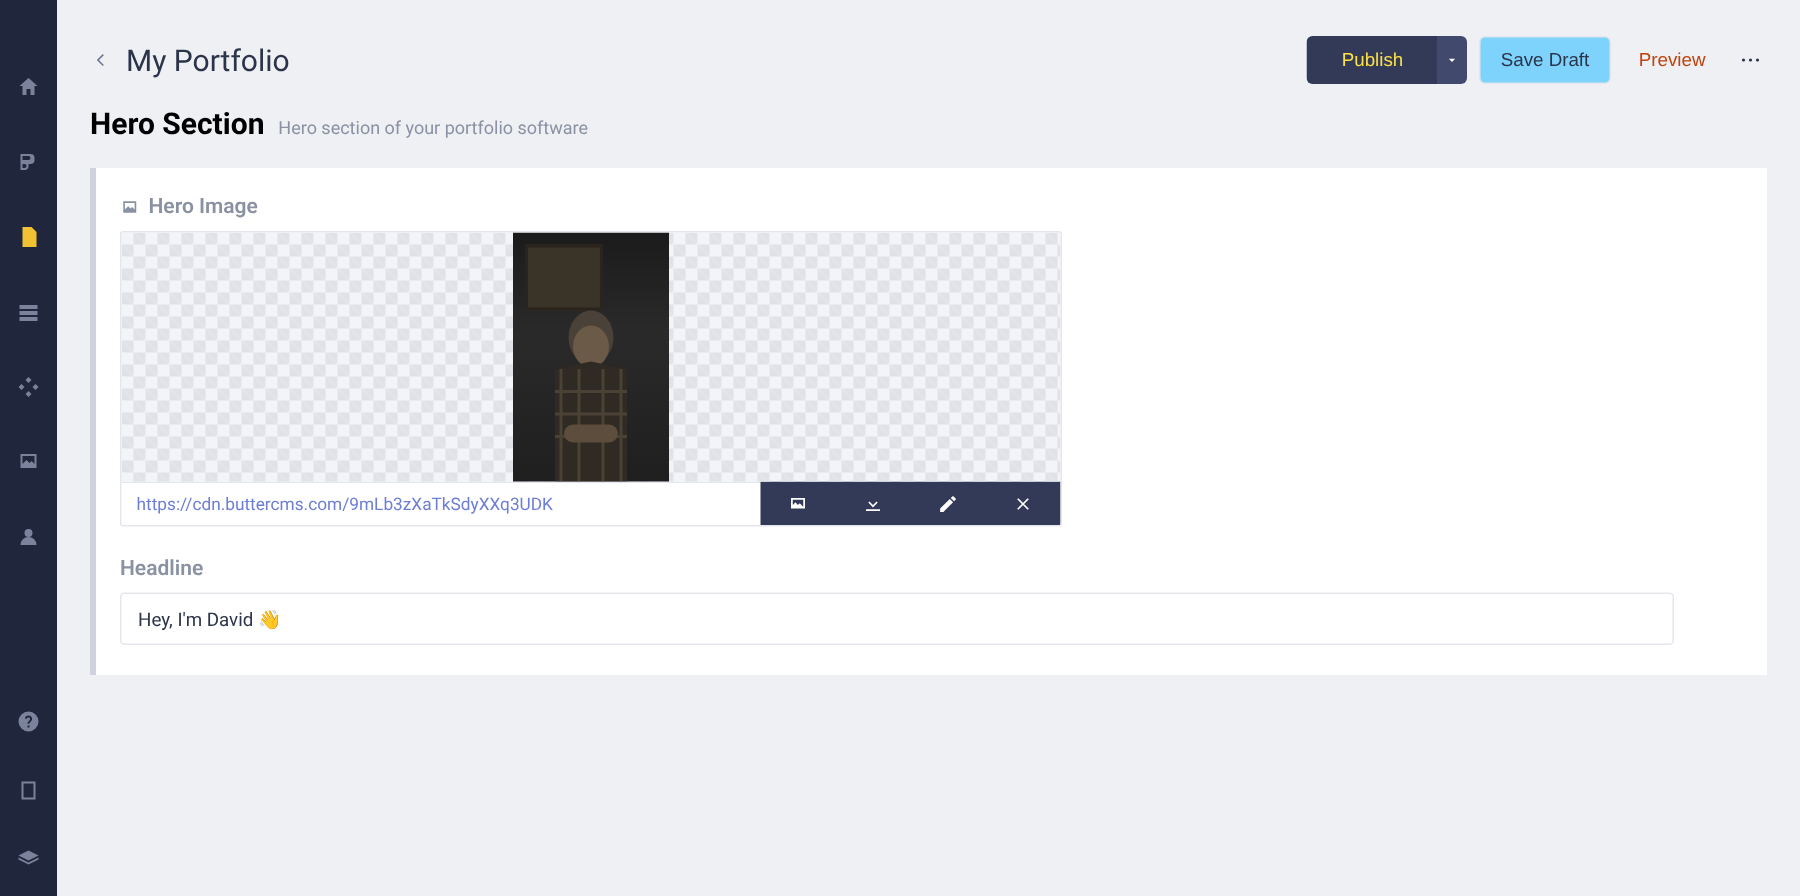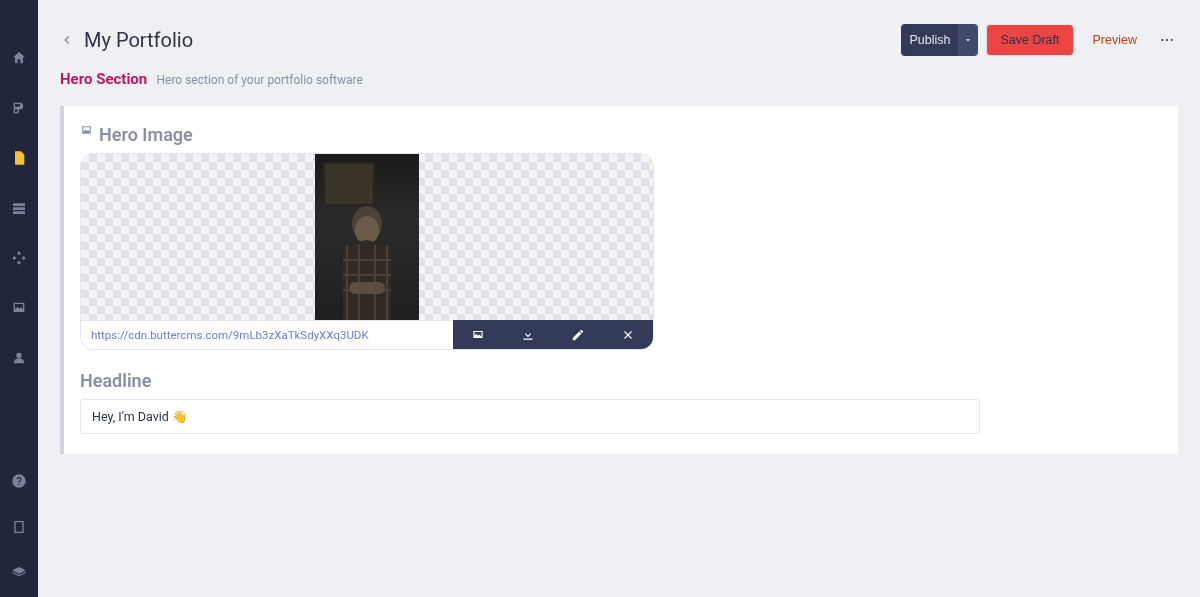"Publish" .btn-primary { color: #e5e5e5 -> #fde047; padding: 8px 7px -> 8px 22px }
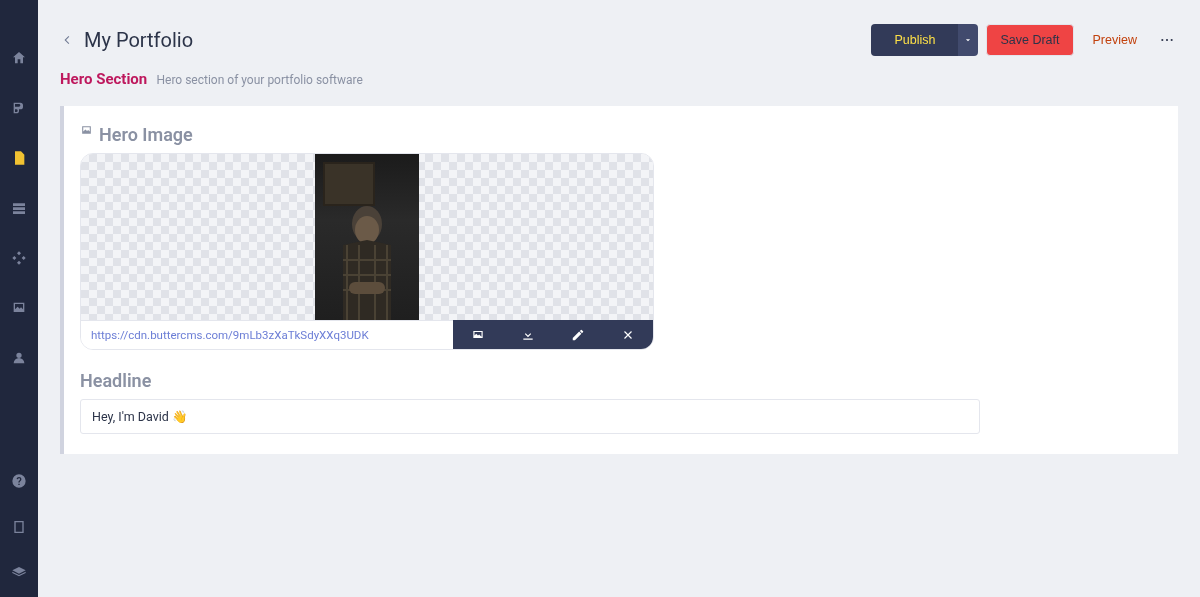"Save Draft" .btn-white { background: #ef4444 -> #7dd3fc }
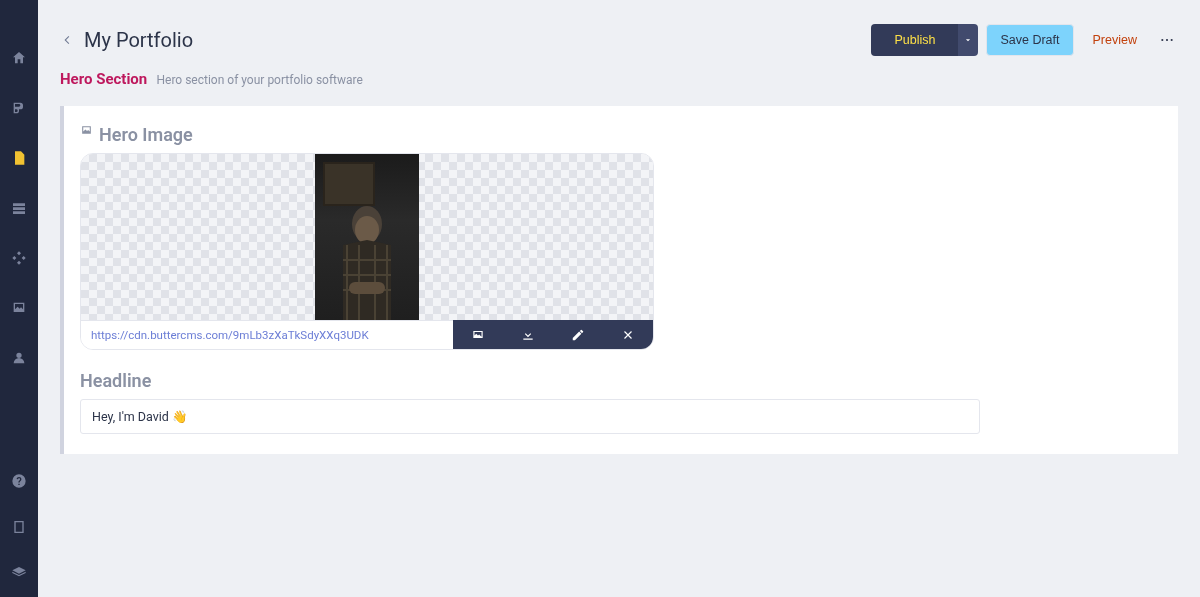"Hero Section" .section-title { color: #be185d -> #000000; font-size: 15px -> 20px }
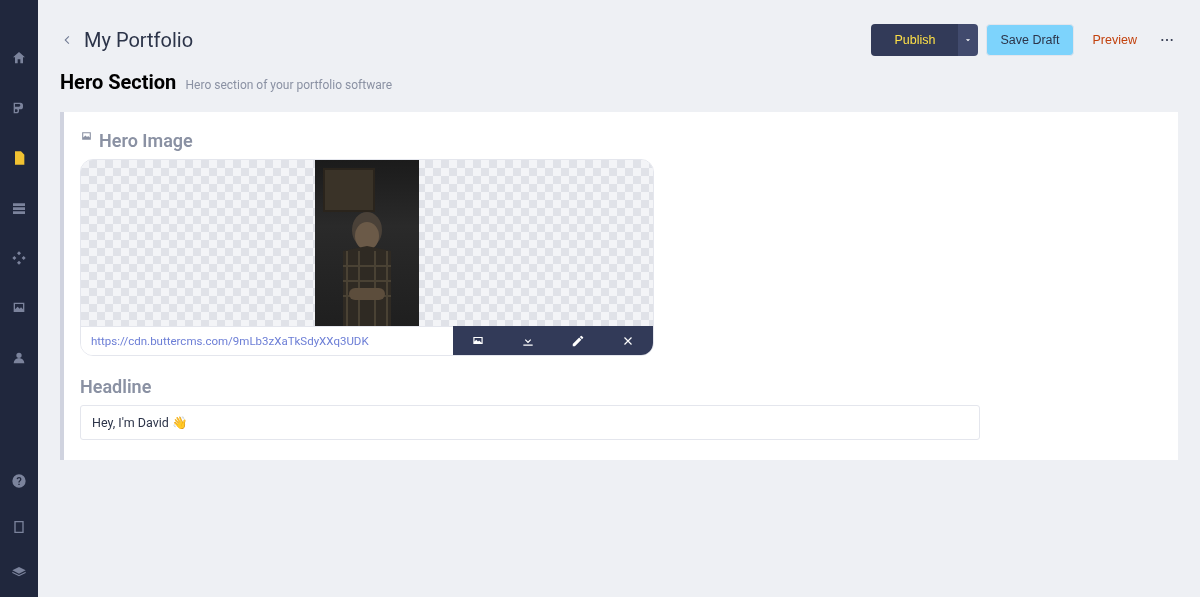"Hero Image" .field-label { align-items: flex-start -> center; font-size: 18px -> 14px }
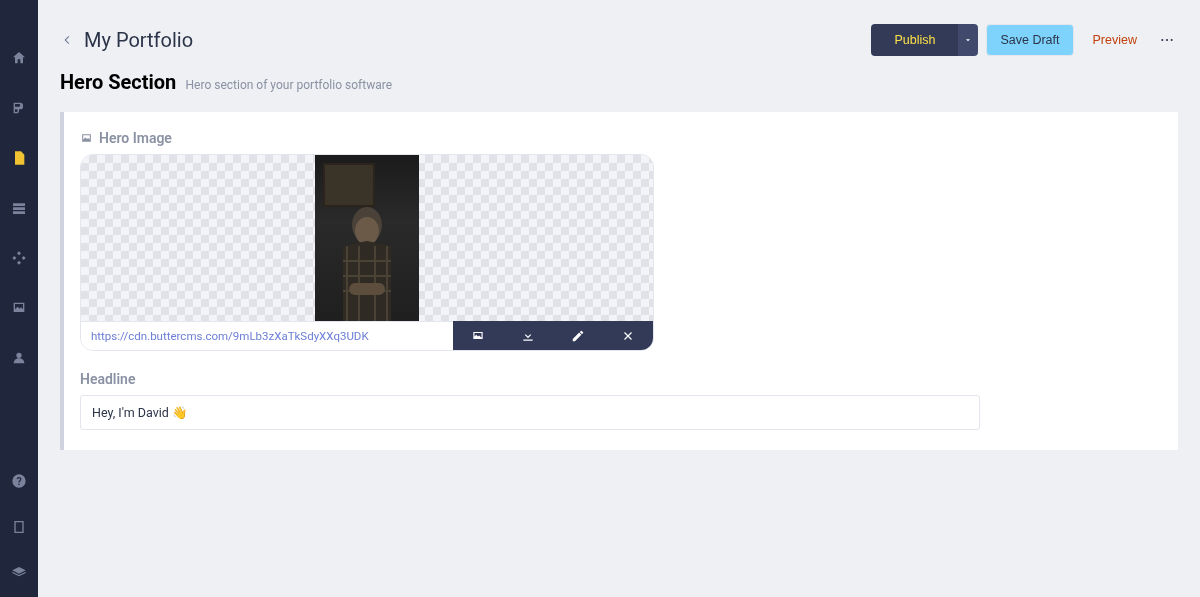"https://cdn.buttercms.com/9mLb3zXaTkSdyX" .hero-image-box { border-radius: 13px -> 2px; width: 574px -> 628px }
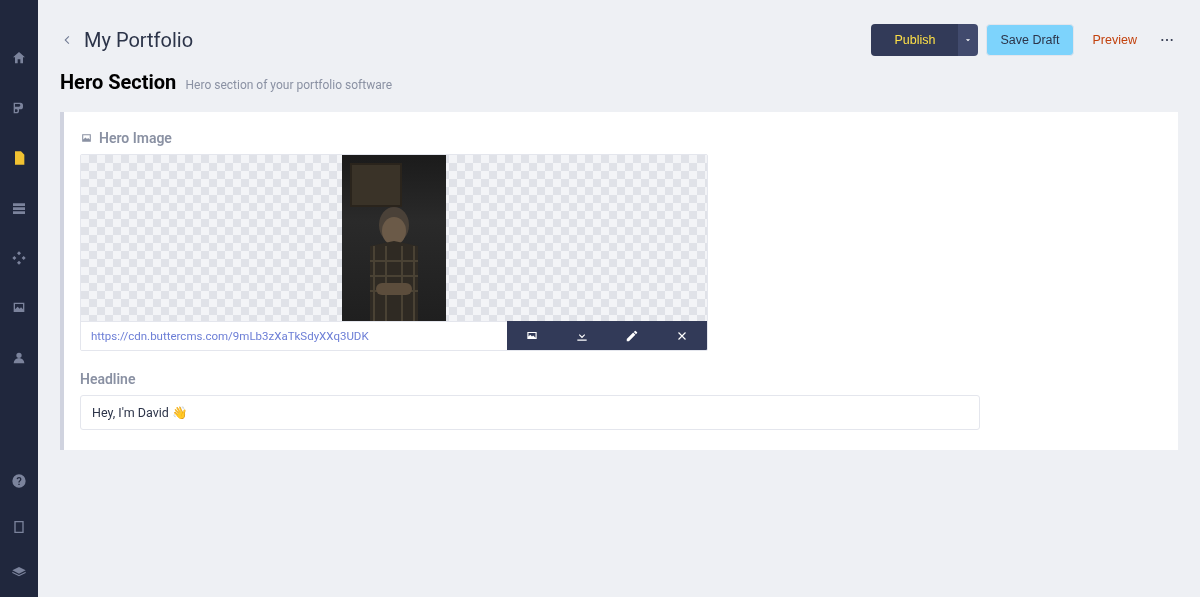"Hey, I'm David 👋" .input, .textarea { width: 900px -> 1036px }
